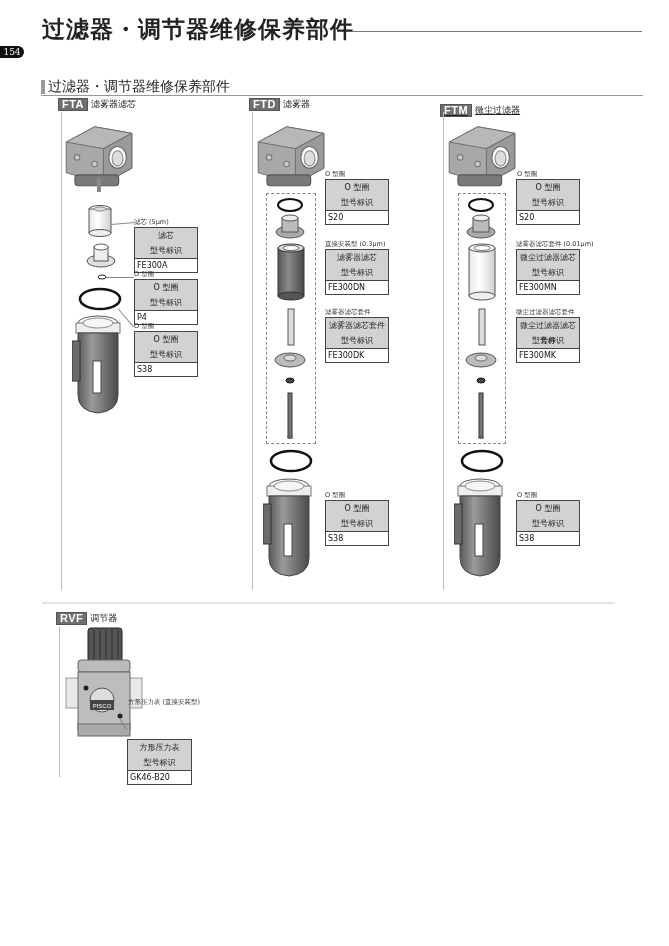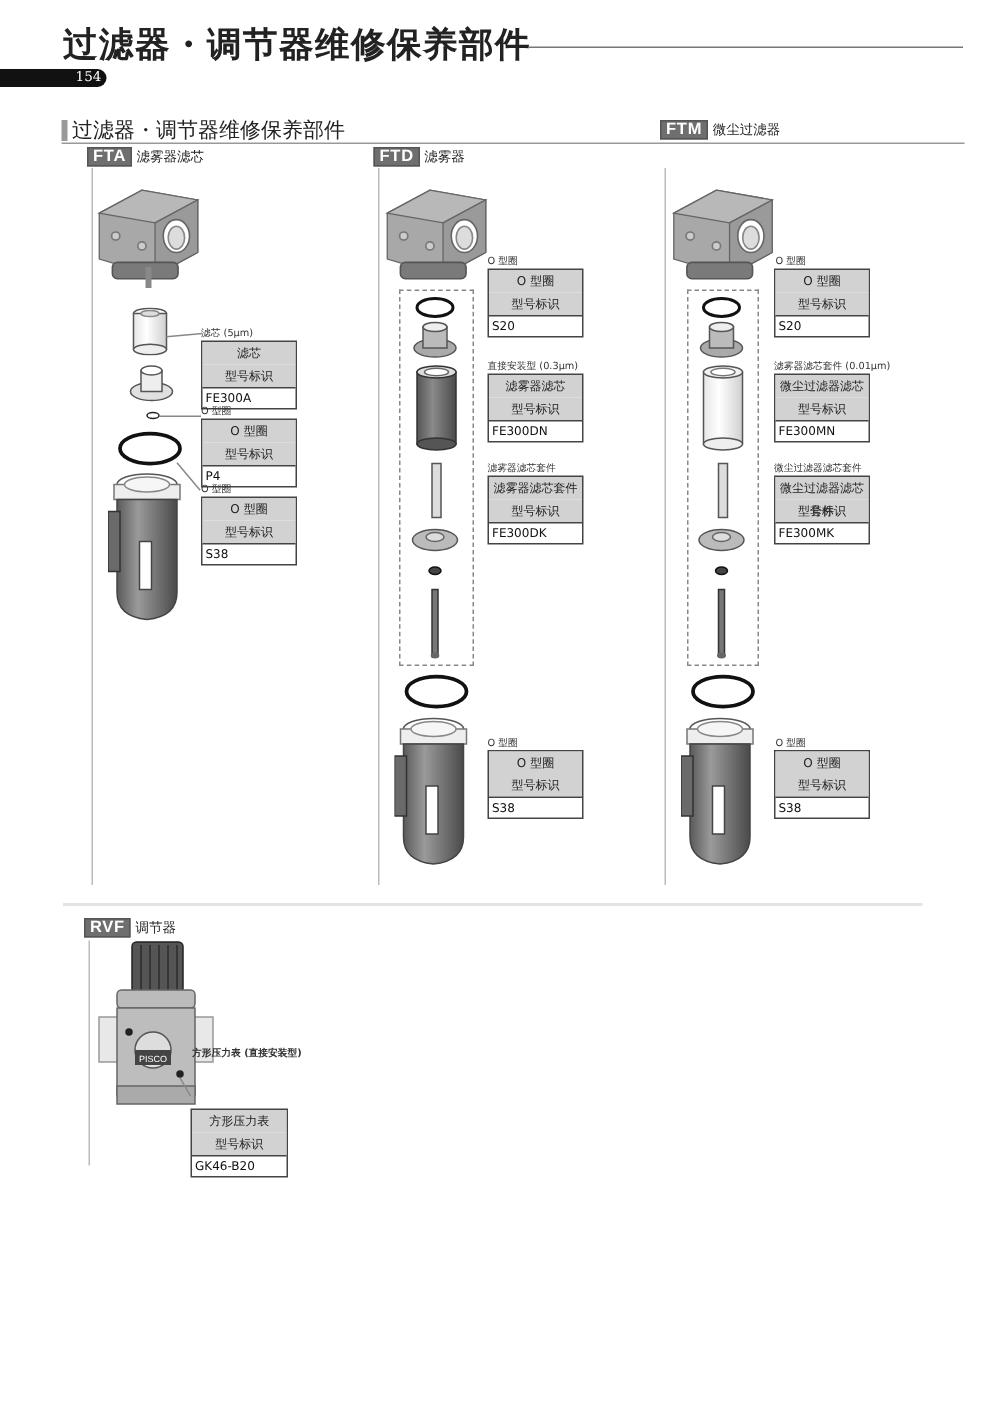"154" .page-num { padding-left: 47px -> none }
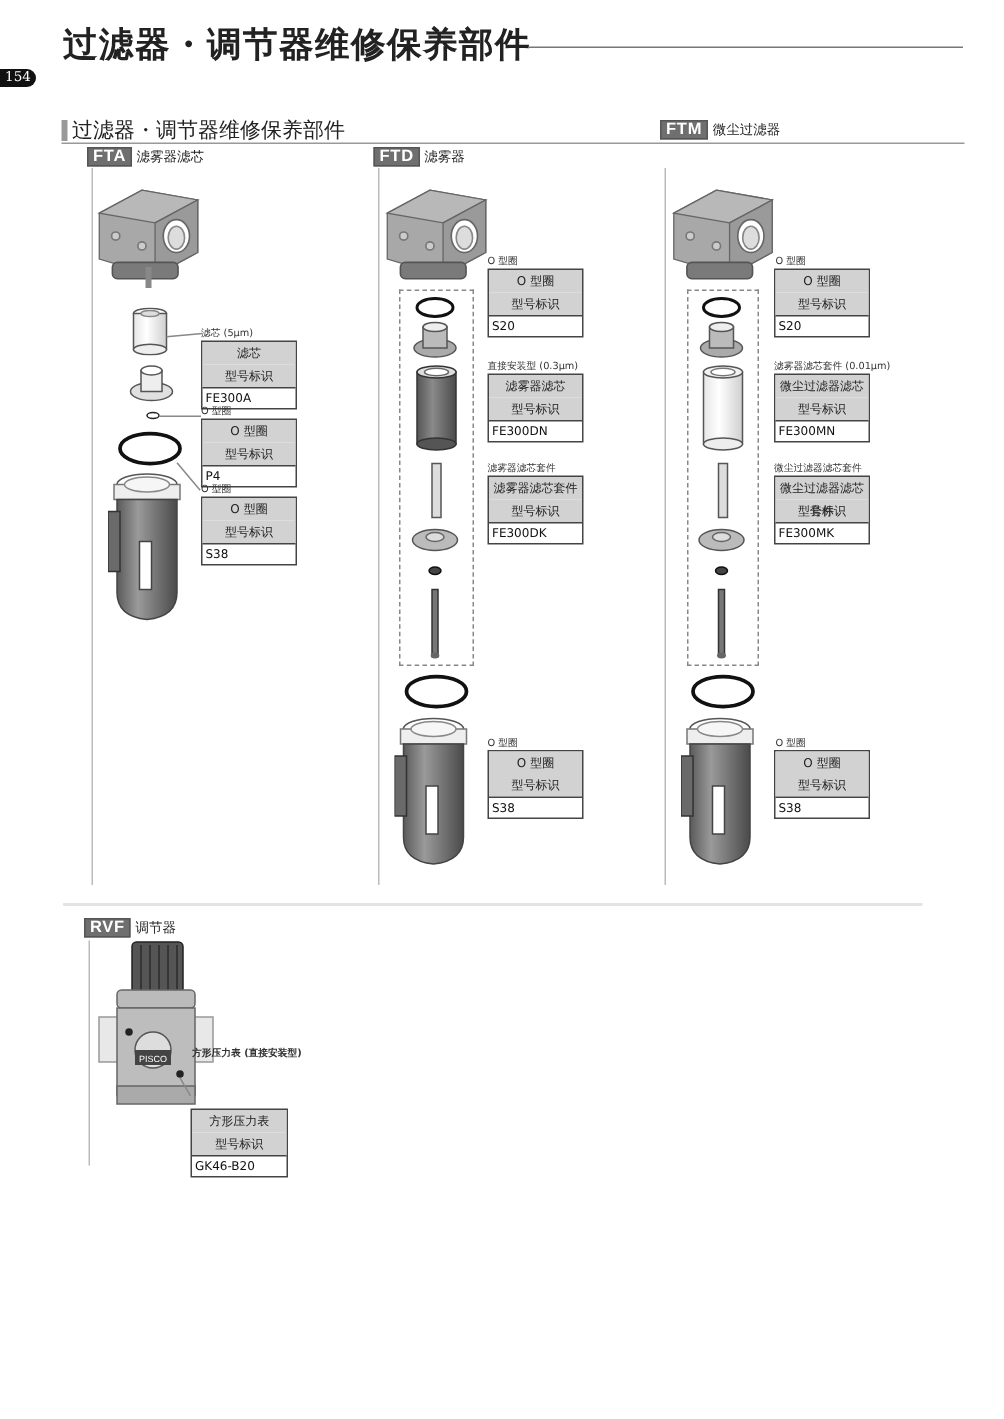"FTM" div.abs { text-decoration: none -> underline; top: 80px -> 104px }
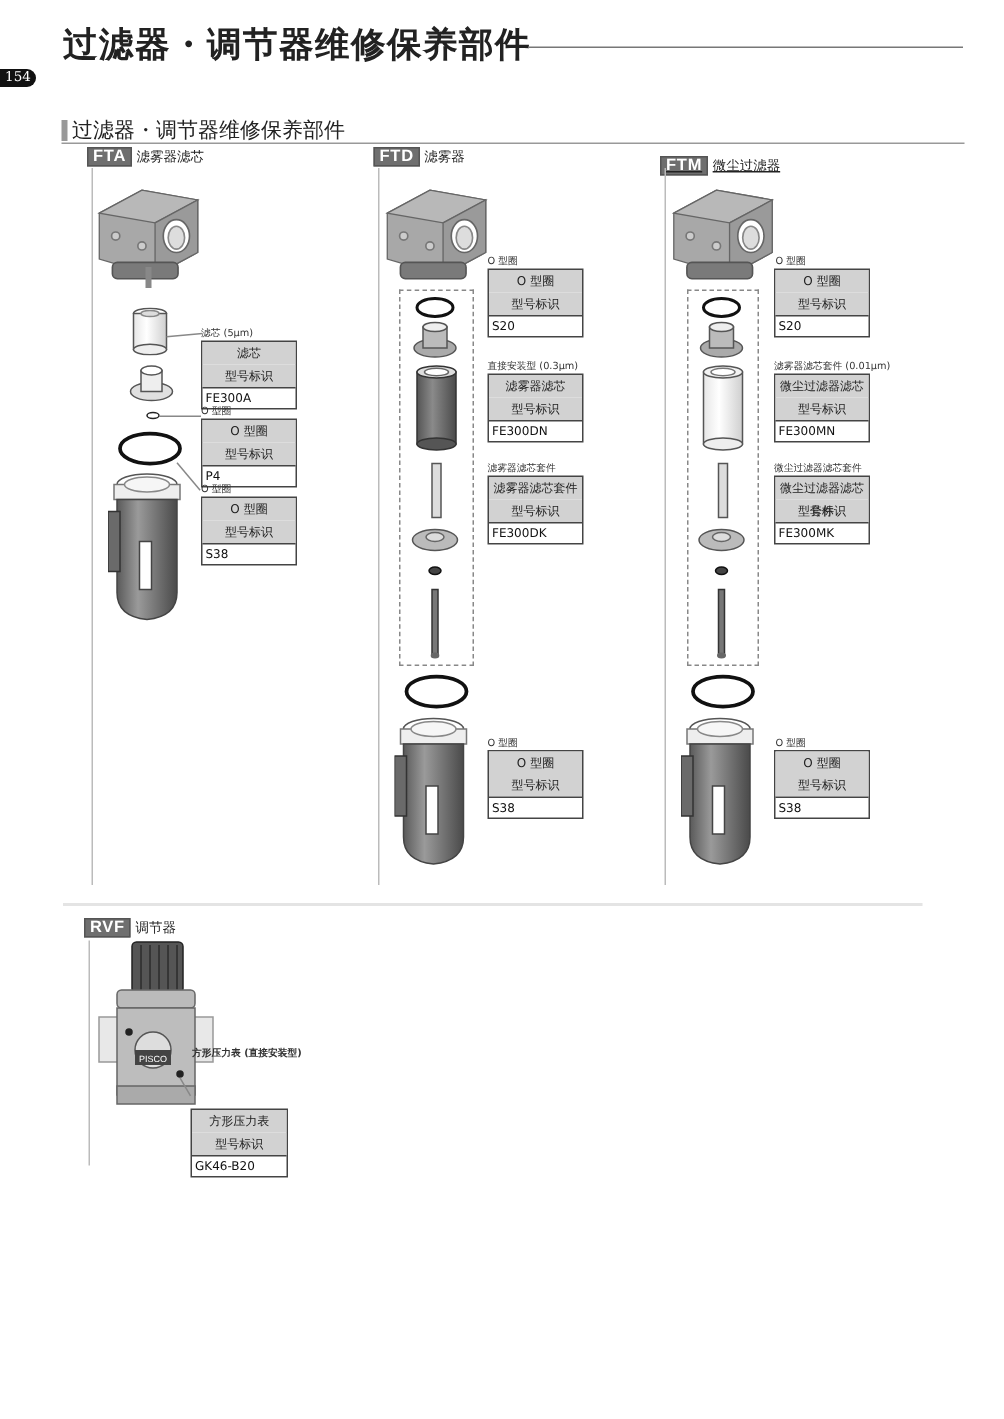"方形压力表 (直接安装型)" div.abs { font-weight: bold -> none }
